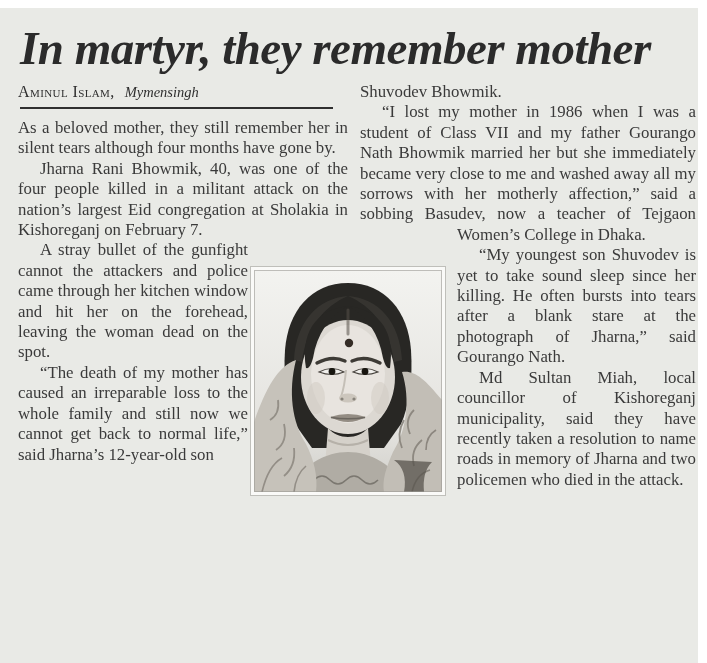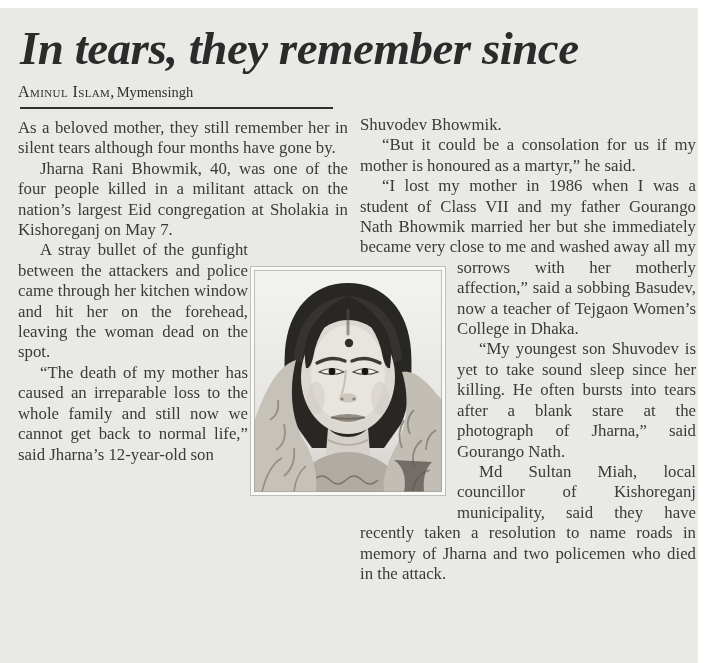"In tears, they remember since" h1.headline { text: tears, they remember since -> martyr, they remember mother }
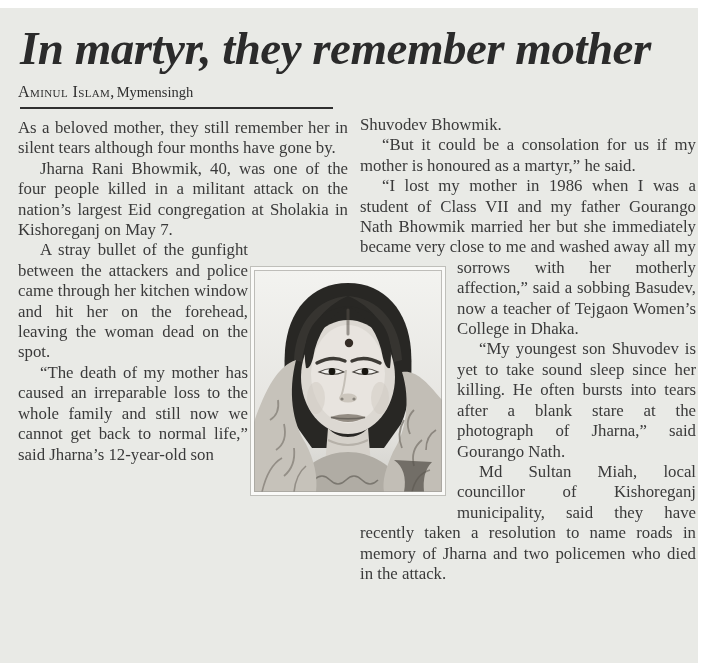"Mymensingh" .byline-location { font-style: none -> italic; margin-left: 2px -> 10px }
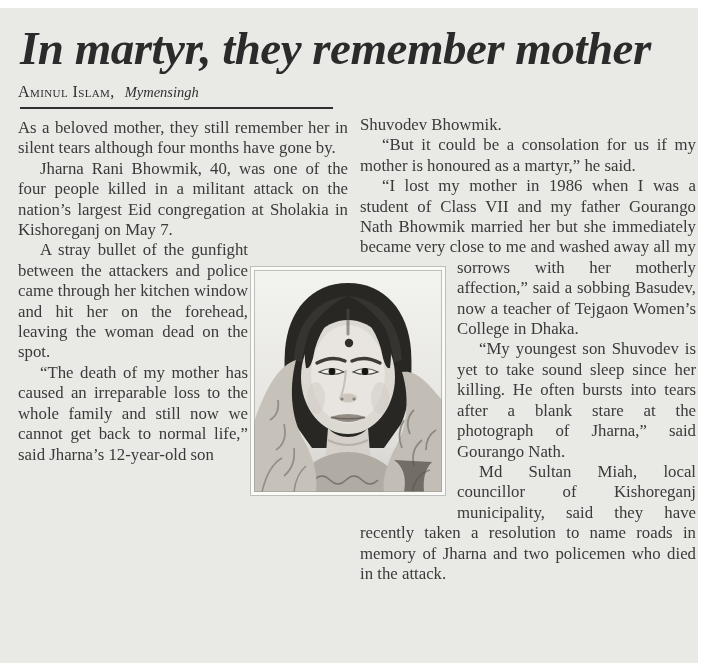"Shuvodev Bhowmik." .col-right { margin-top: 33px -> none }
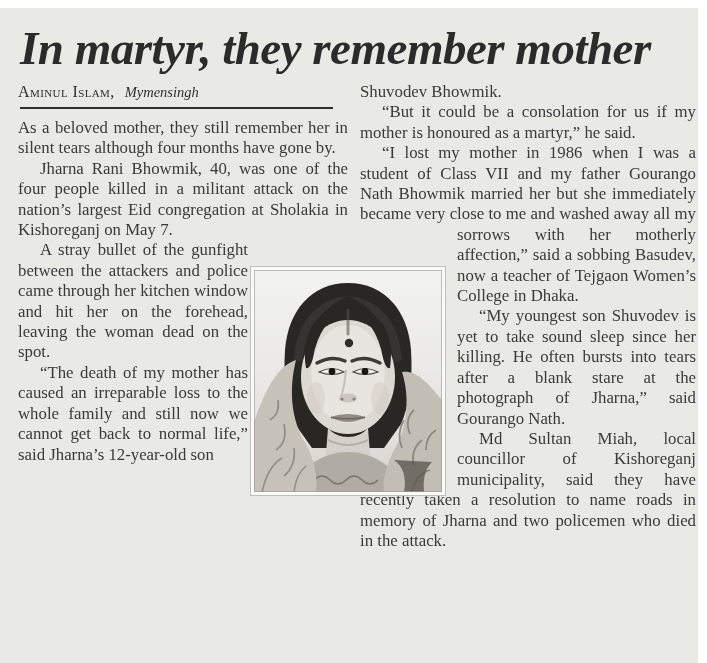"“But it could be a" p.indent { html: <p>“But it could be a consolation for us if my mother is honoured as a martyr,” he said.</p> -> none }
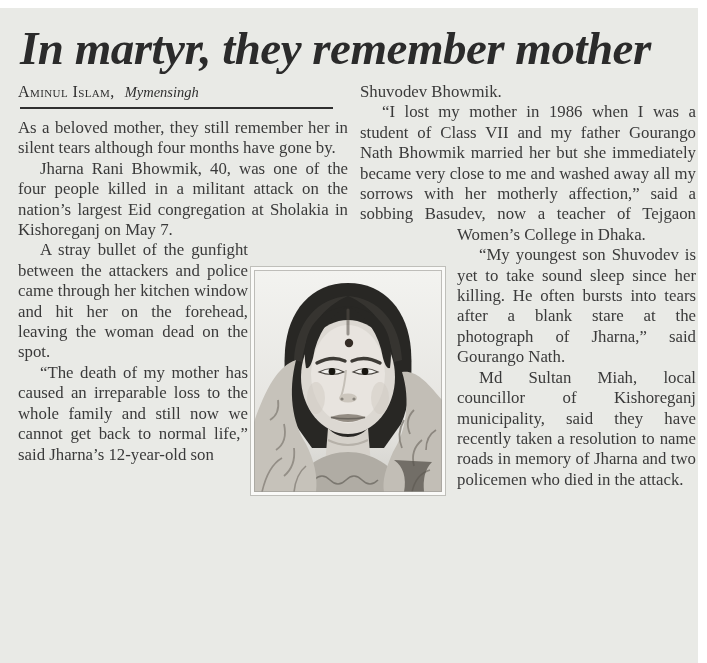"Jharna Rani Bhowmik, 40, was" p.indent { text: May -> February }
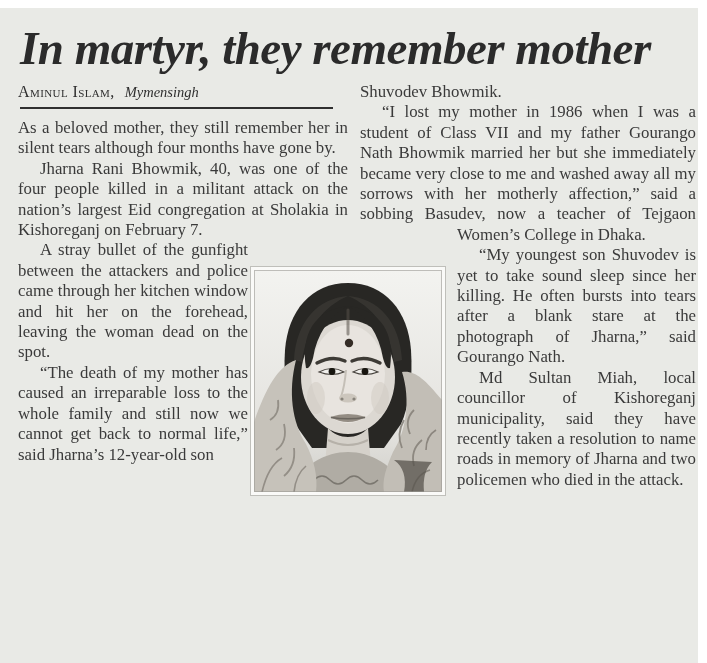"A stray bullet of the" p.indent { text: between -> cannot }
